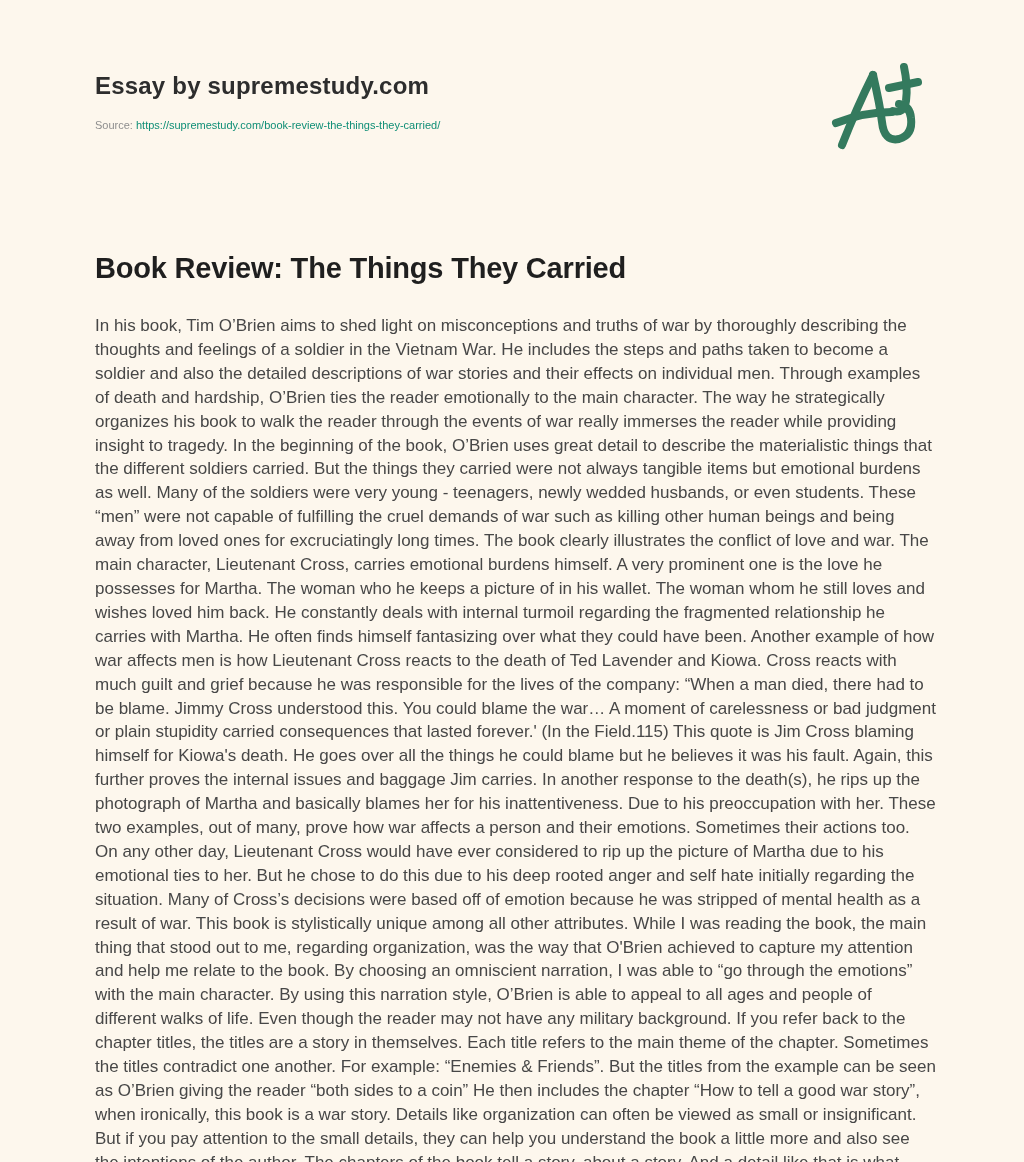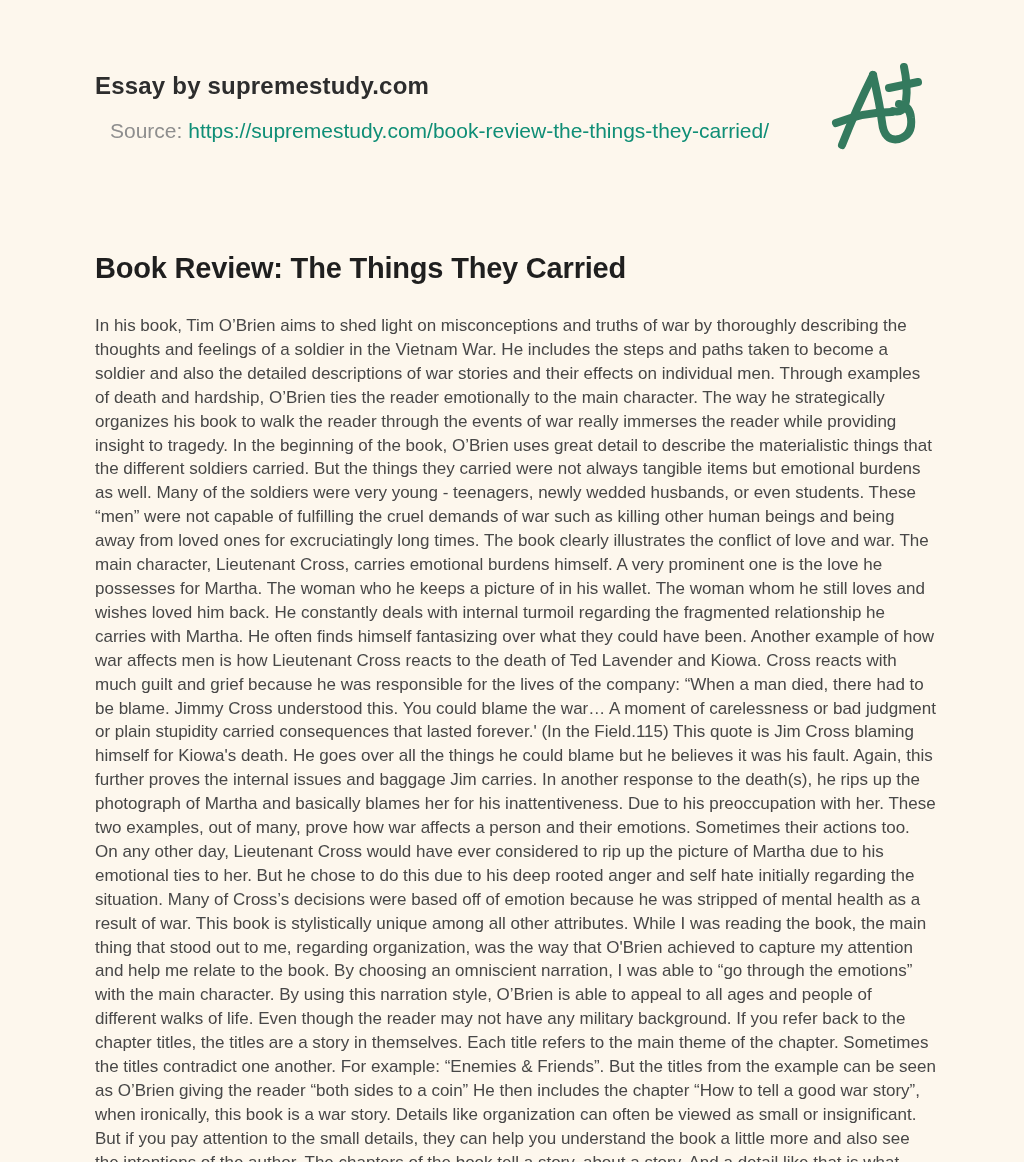"Source:" .source-line { font-size: 21px -> 11px; left: 110px -> 95px }
